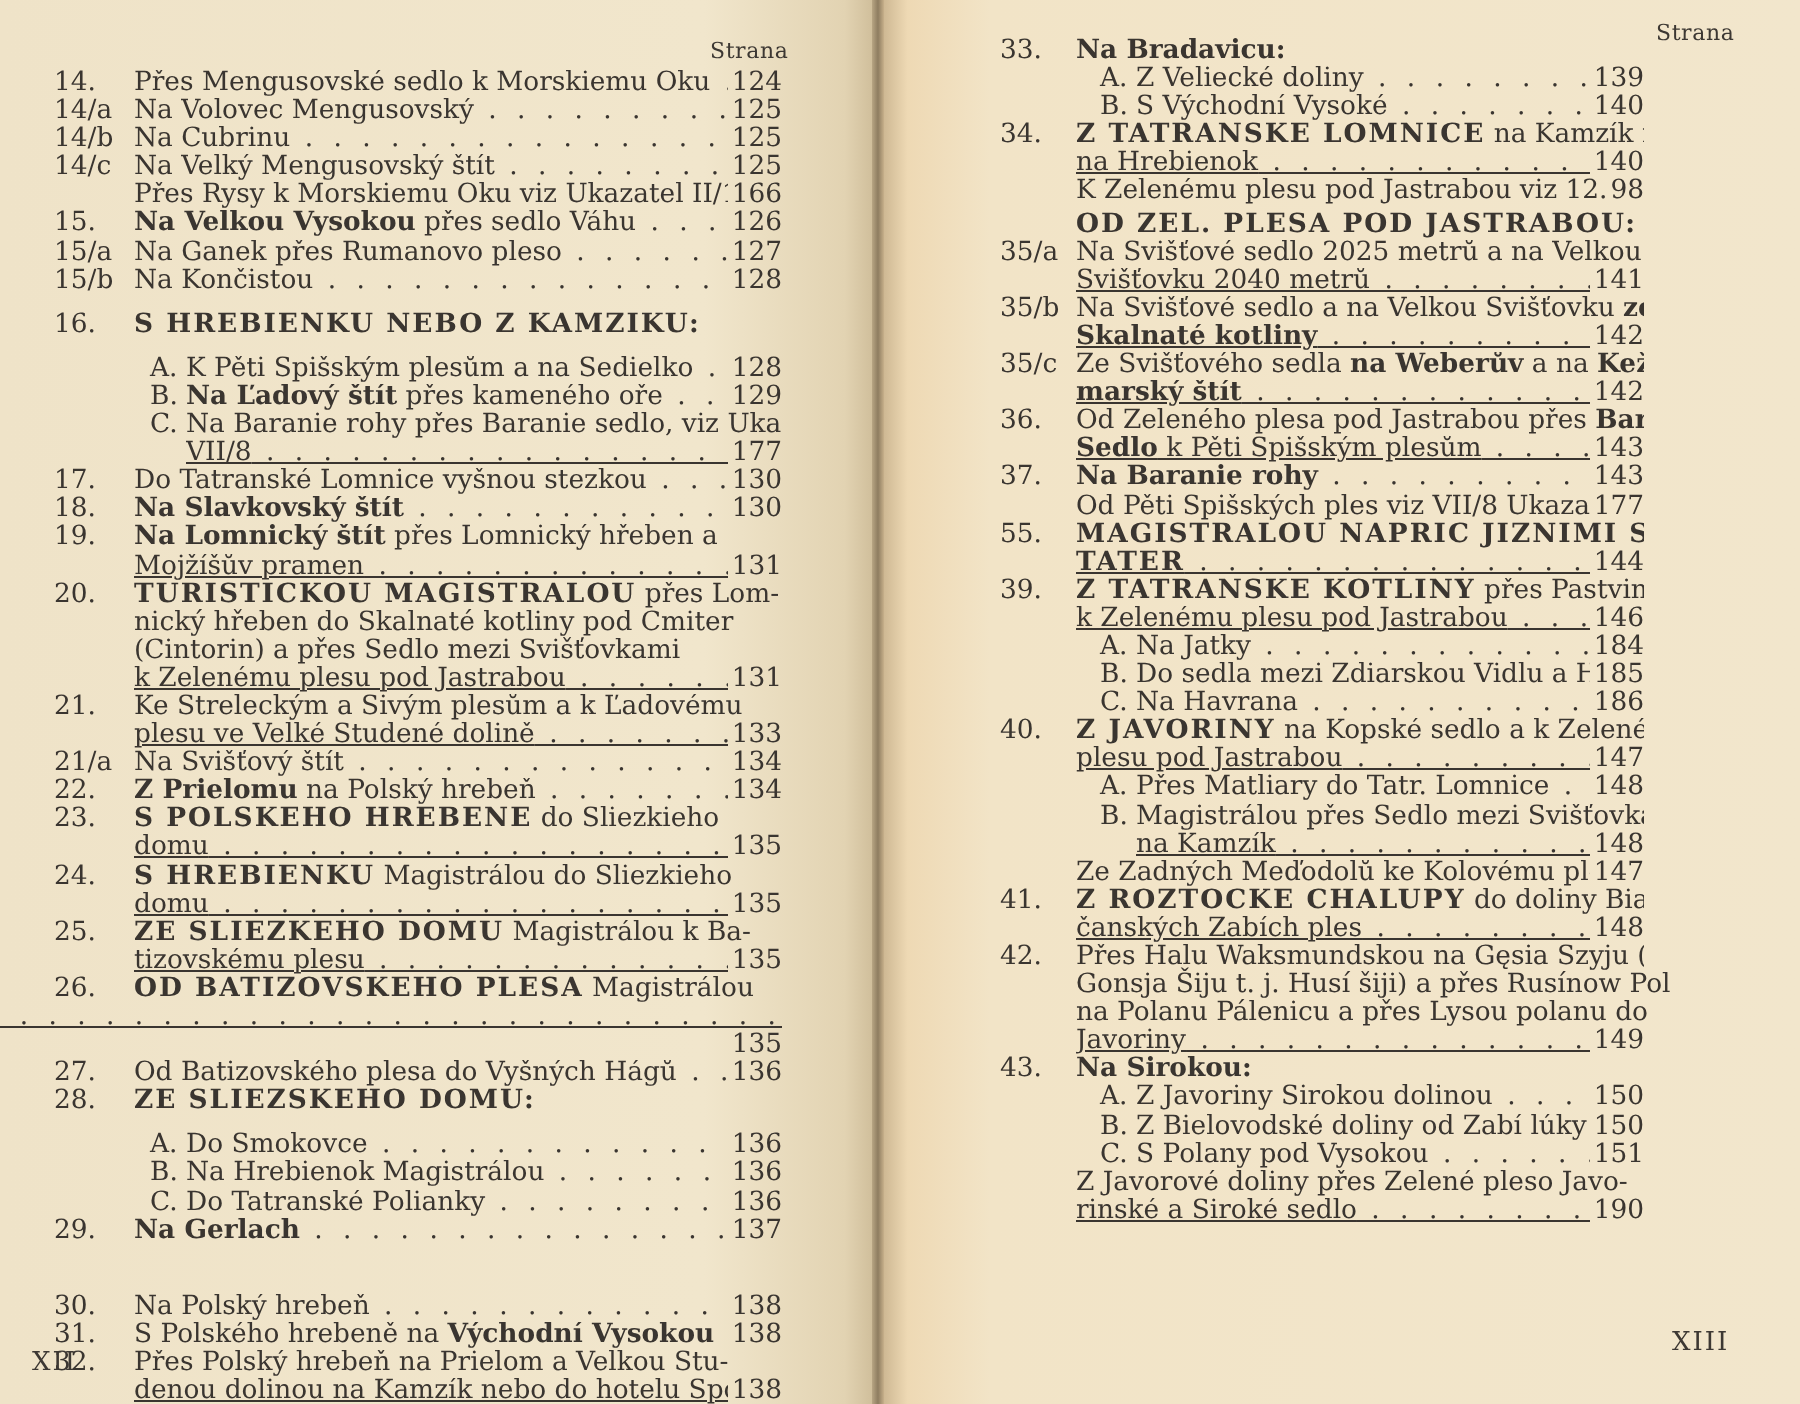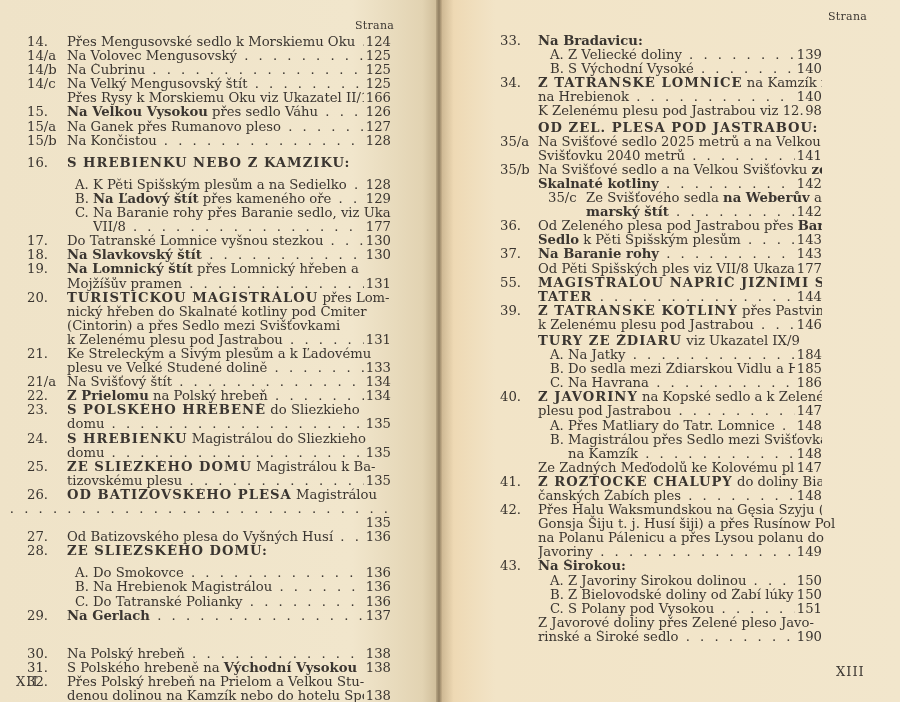"33." div.toc { top: 34px -> 19px }
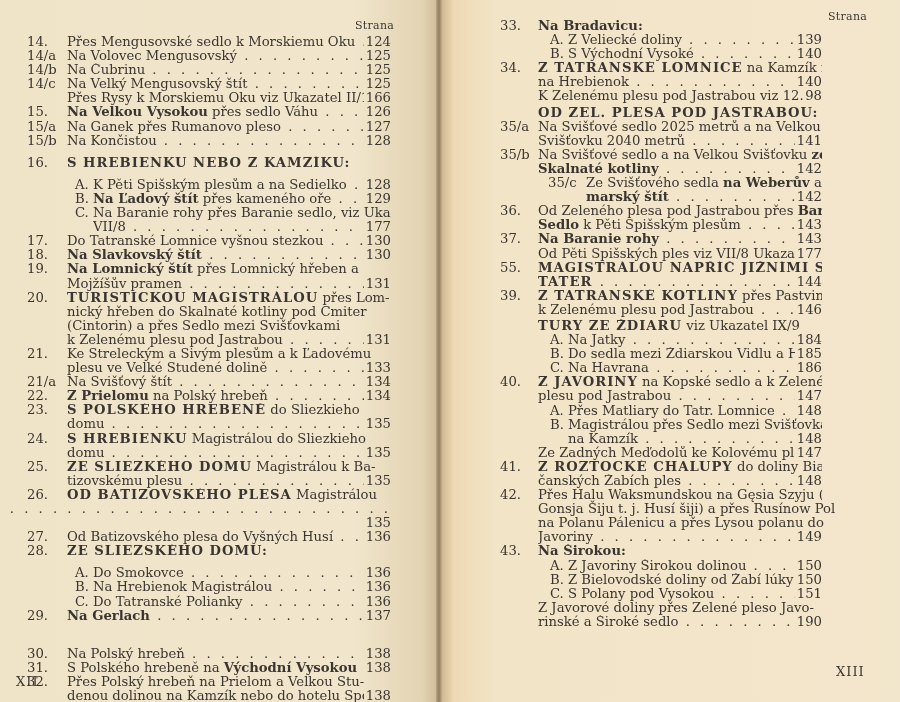"na Hrebienok" .cont .txt { text-decoration: none -> underline }
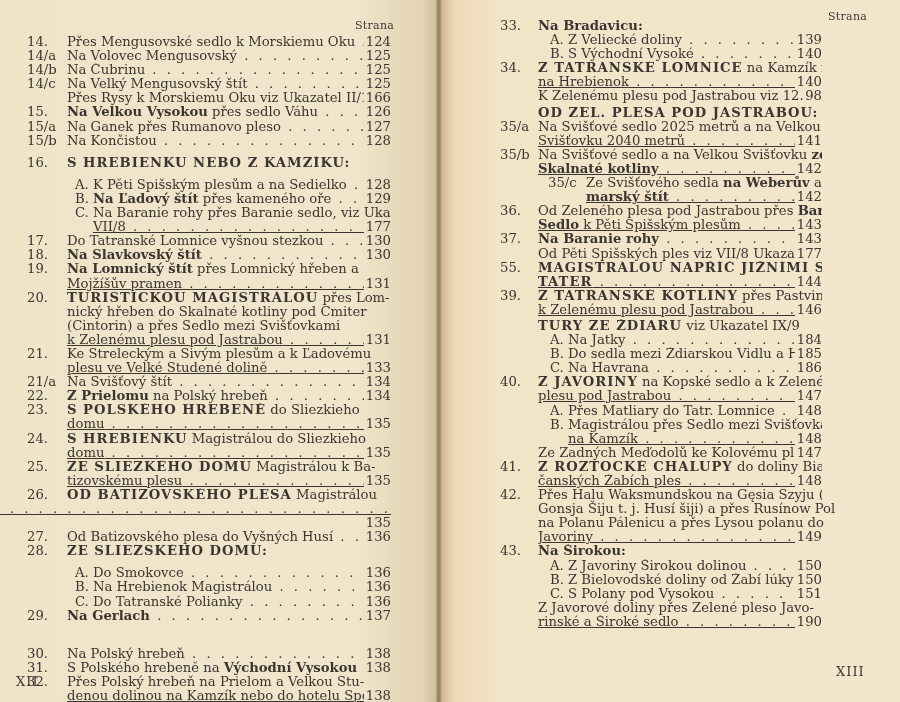"35/c" div { margin-left: 48px -> none }
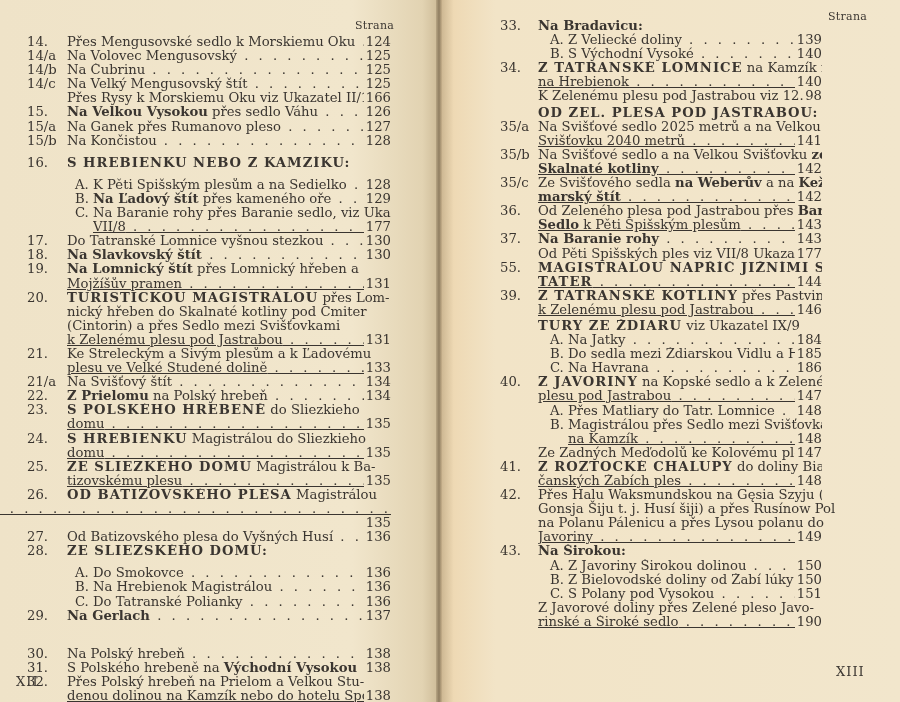"TURY ZE ŽDIARU viz Ukazatel" div { html: <div> <div> <span><span>TURY ZE ŽDIARU</span><span> viz Ukazatel IX/9</span></span> </div> </div> -> none }
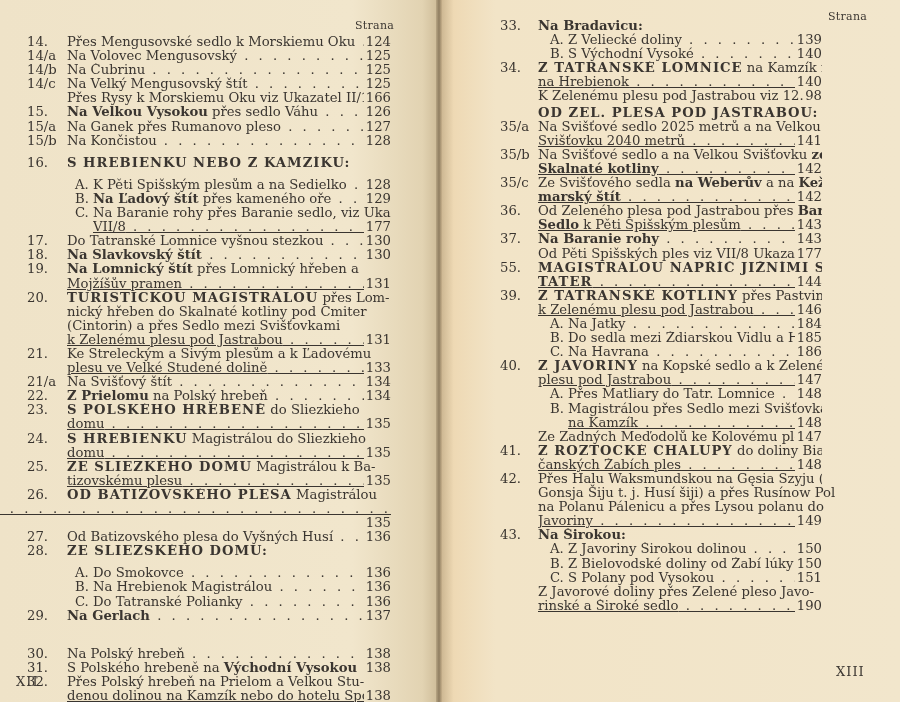"Od Batizovského plesa do Vyšných" span { text: Husí -> Hágů }
